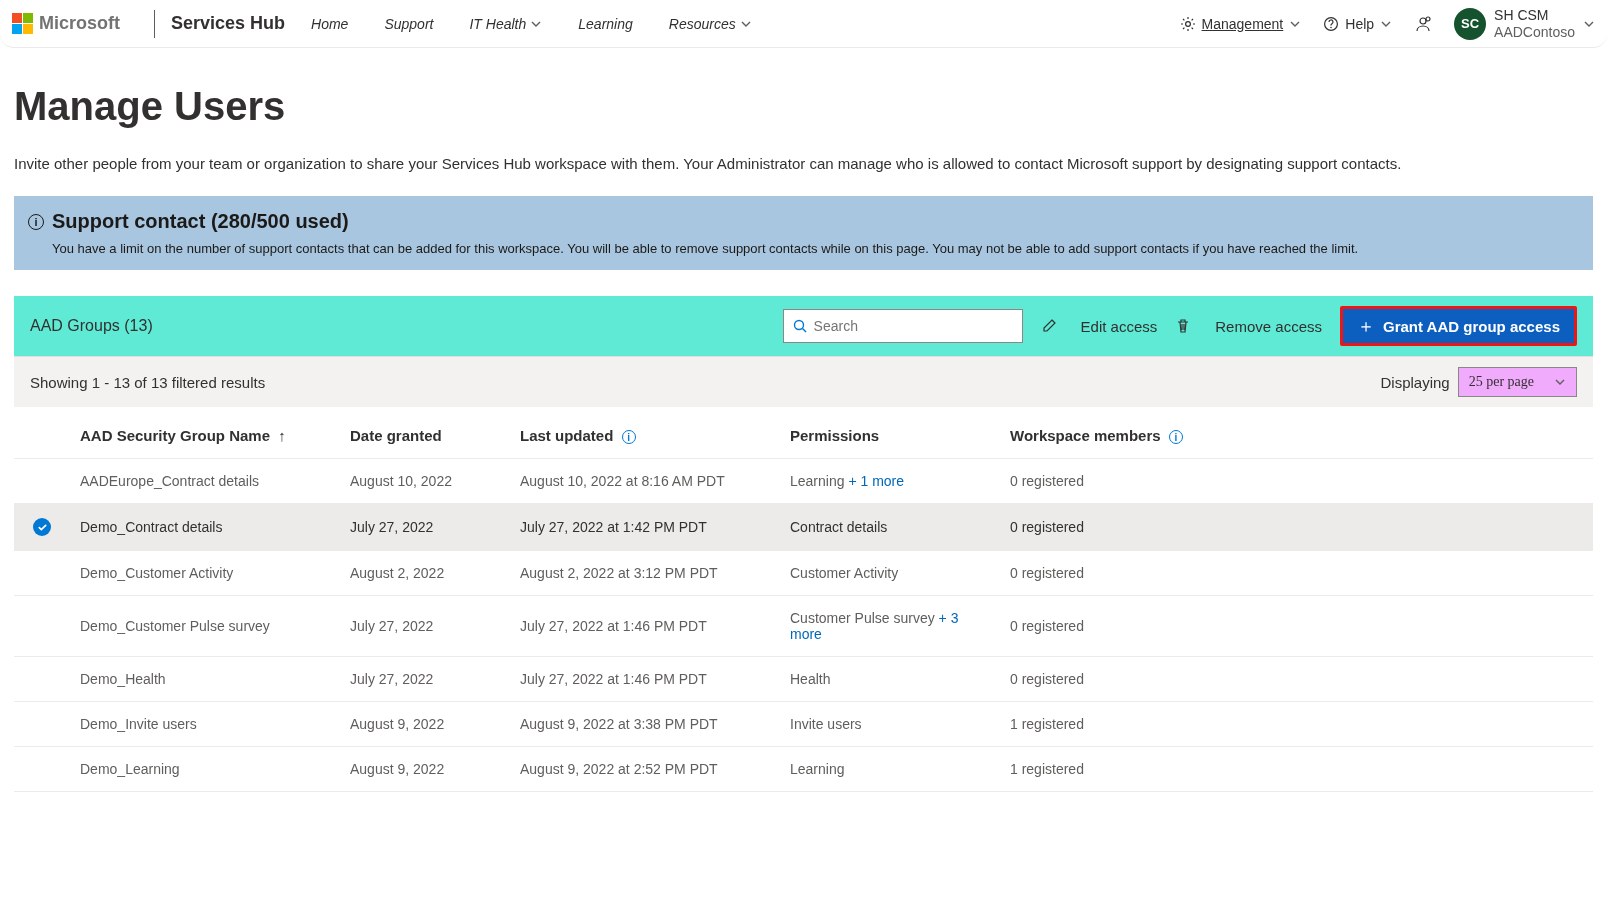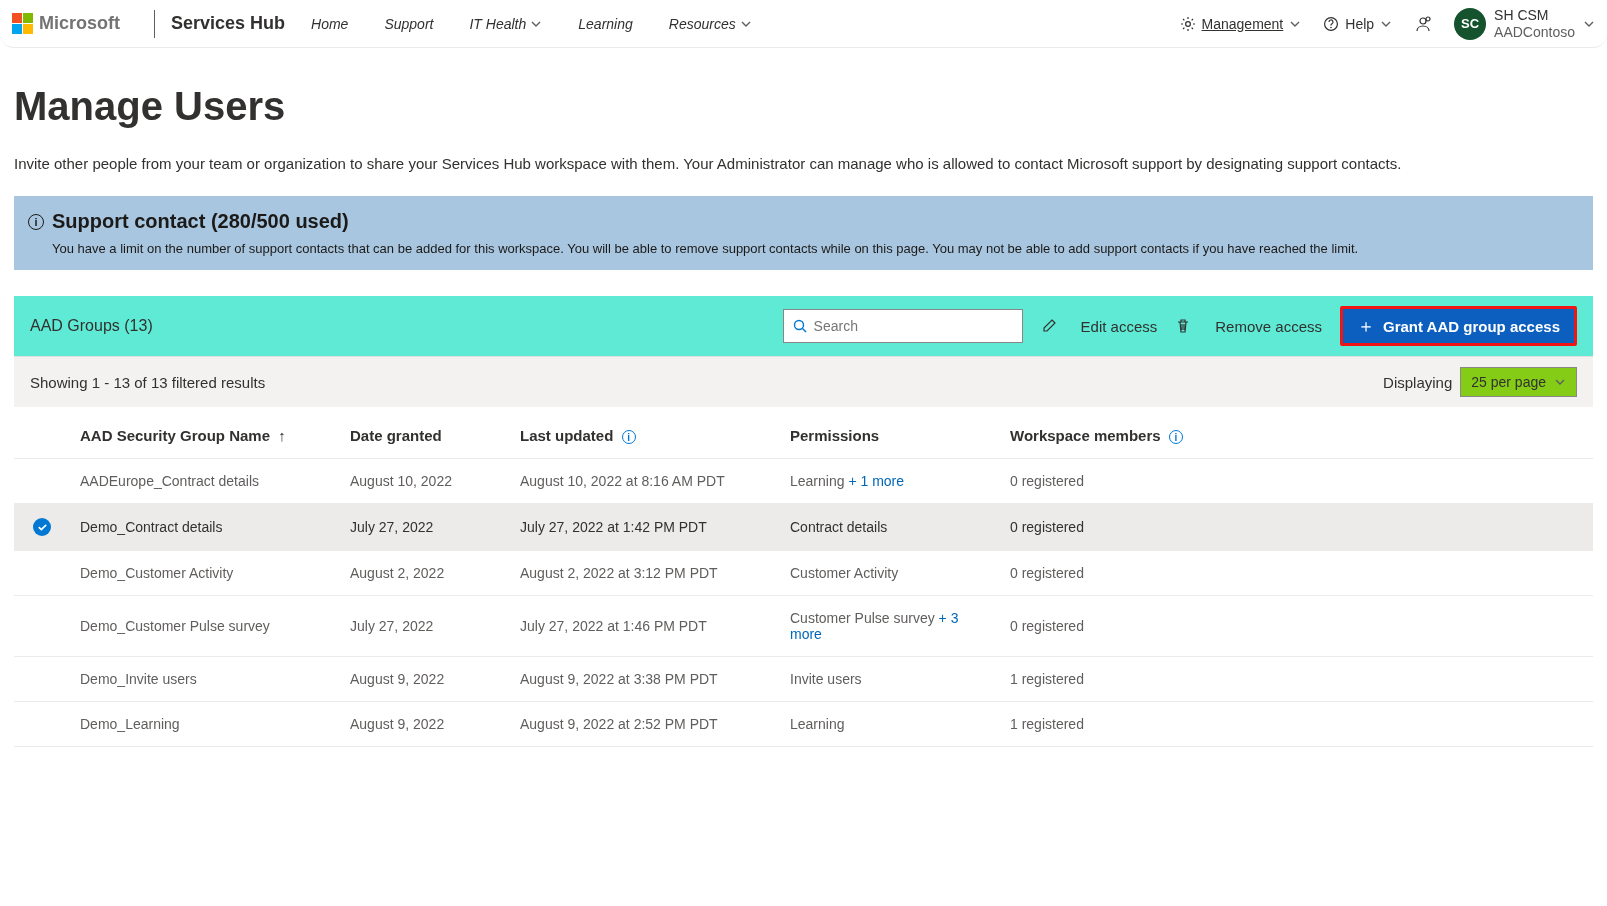"25 per page" .select-box { background: #84cc16 -> #f0abfc; font-family: none -> Liberation Serif, serif; gap: 8px -> 20px }
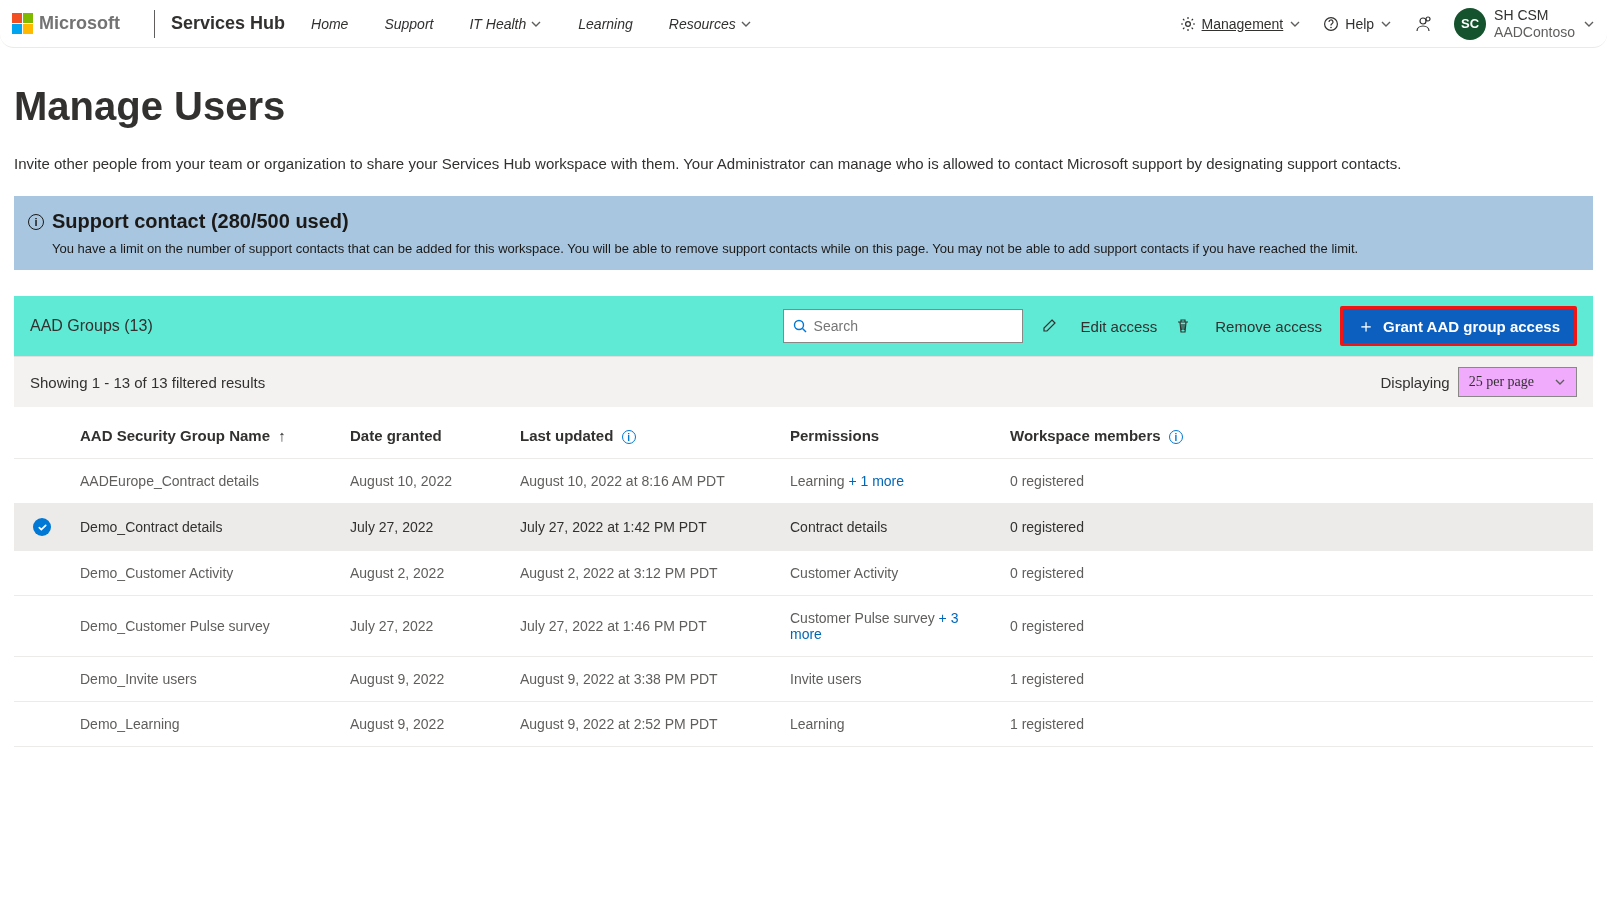"Demo_Health" tr { html: none -> <tr> <td></td> <td>Demo_Health</td> <td>July 27, 2022</td> <td>July 27, 2022 at 1:46 PM PDT</td> <td><span>Health</span></td> <td>0 registered</td> </tr> }
